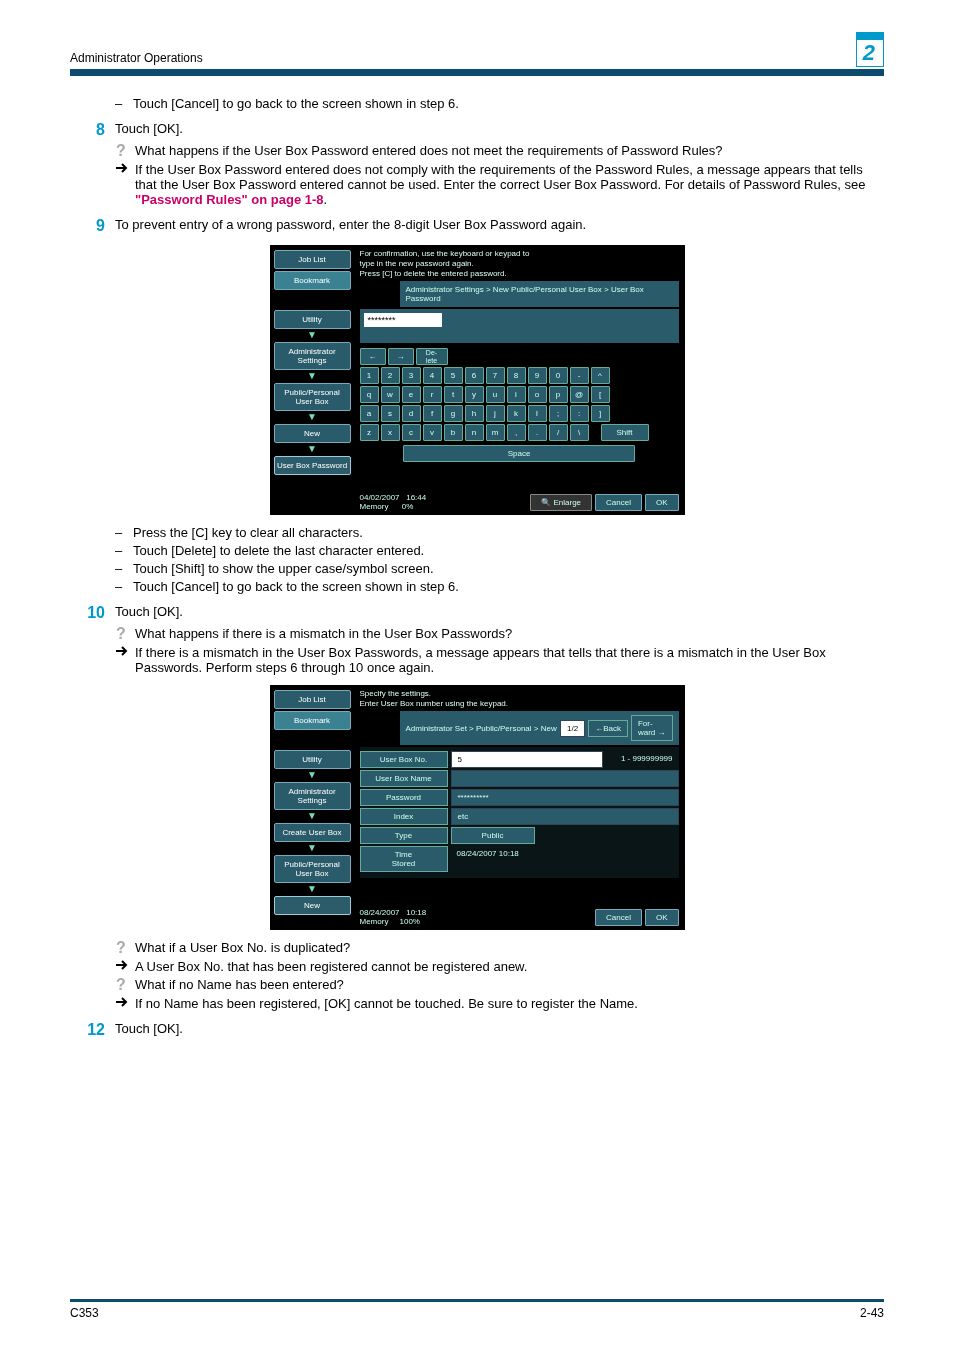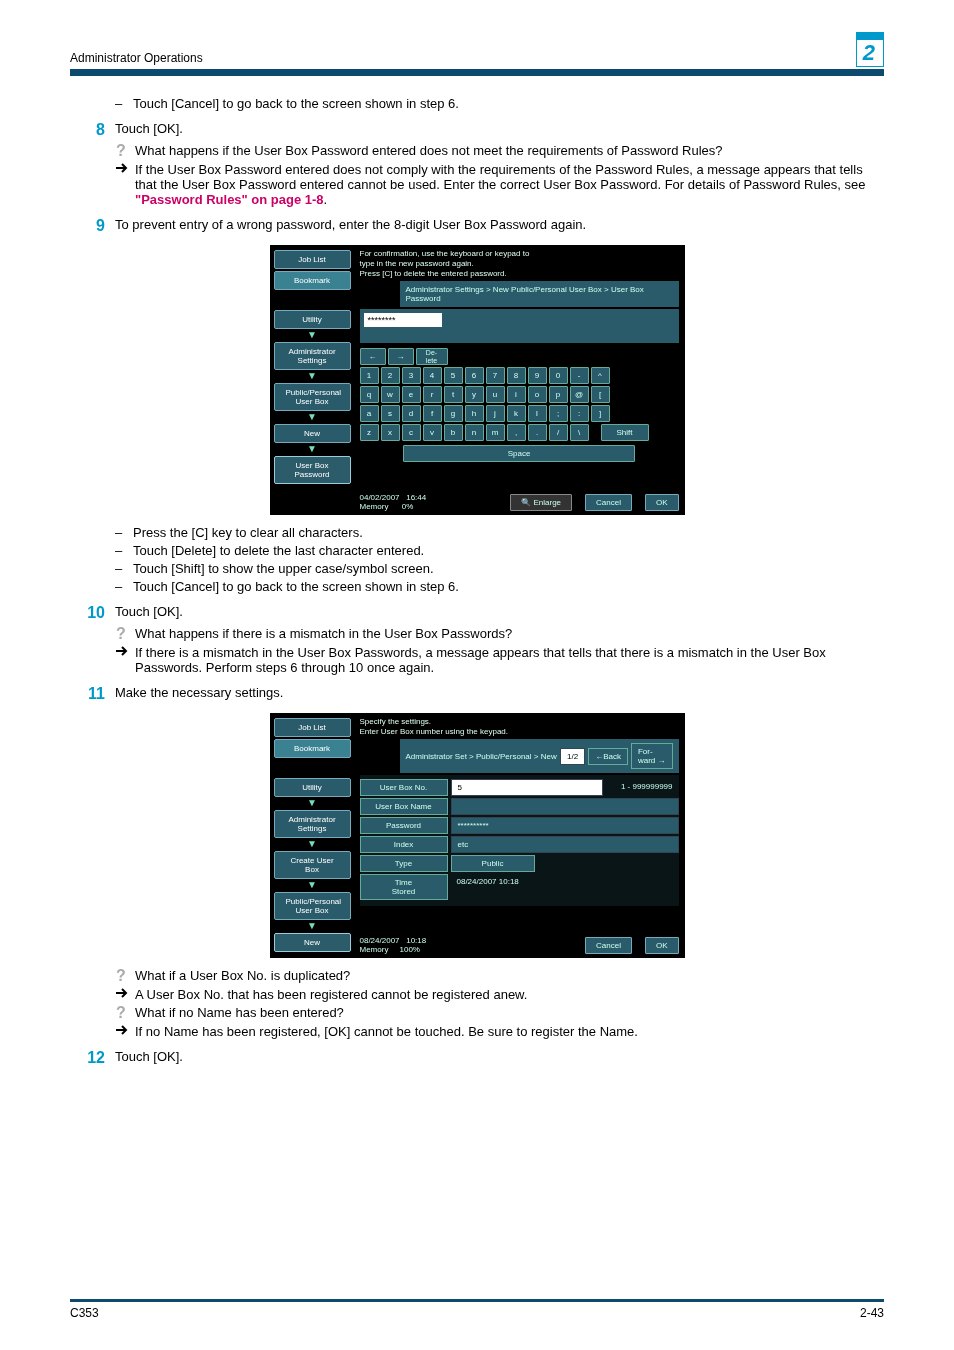"Job List" .ss-btn { padding: 4px 11px -> 4px 2px }
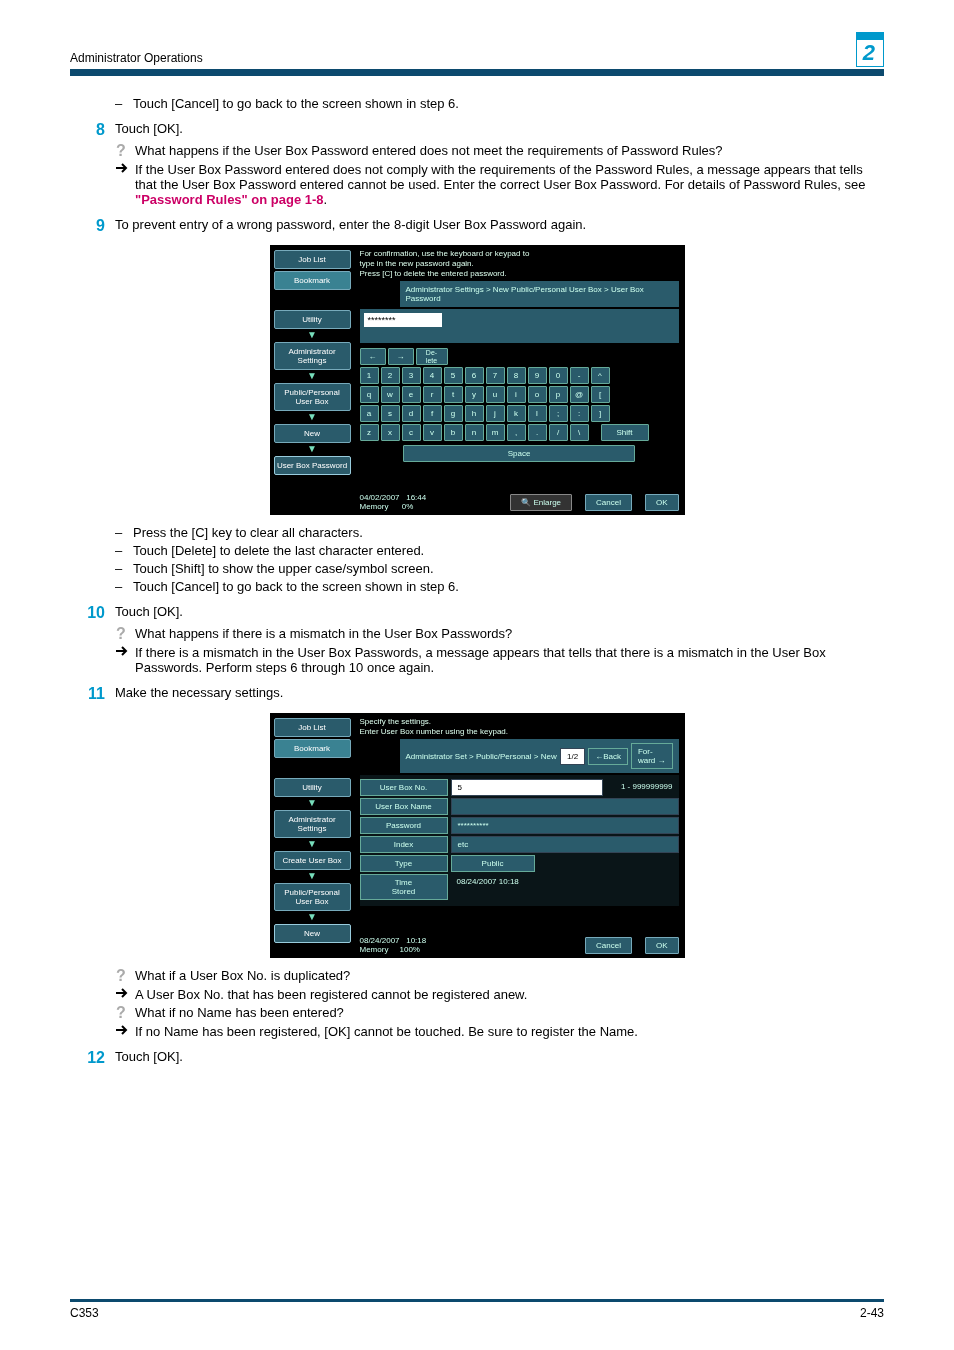"🔍 Enlarge" .ss-footer .right { gap: 13px -> 3px }
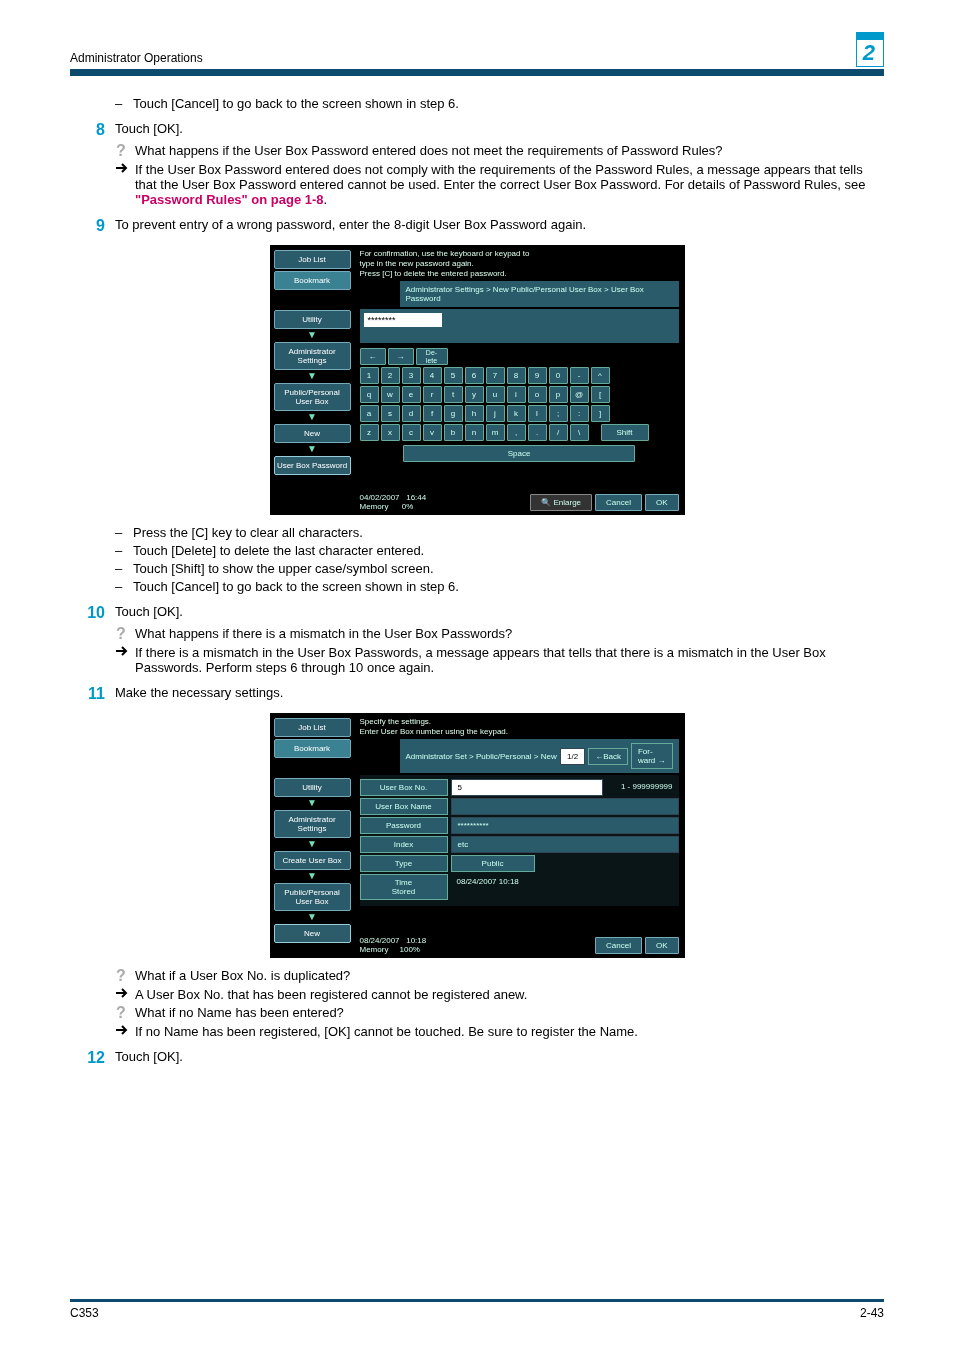"11" div.step-row { html: <div> <span>11</span> <span>Make the necessary settings.</span> </div> -> none }
